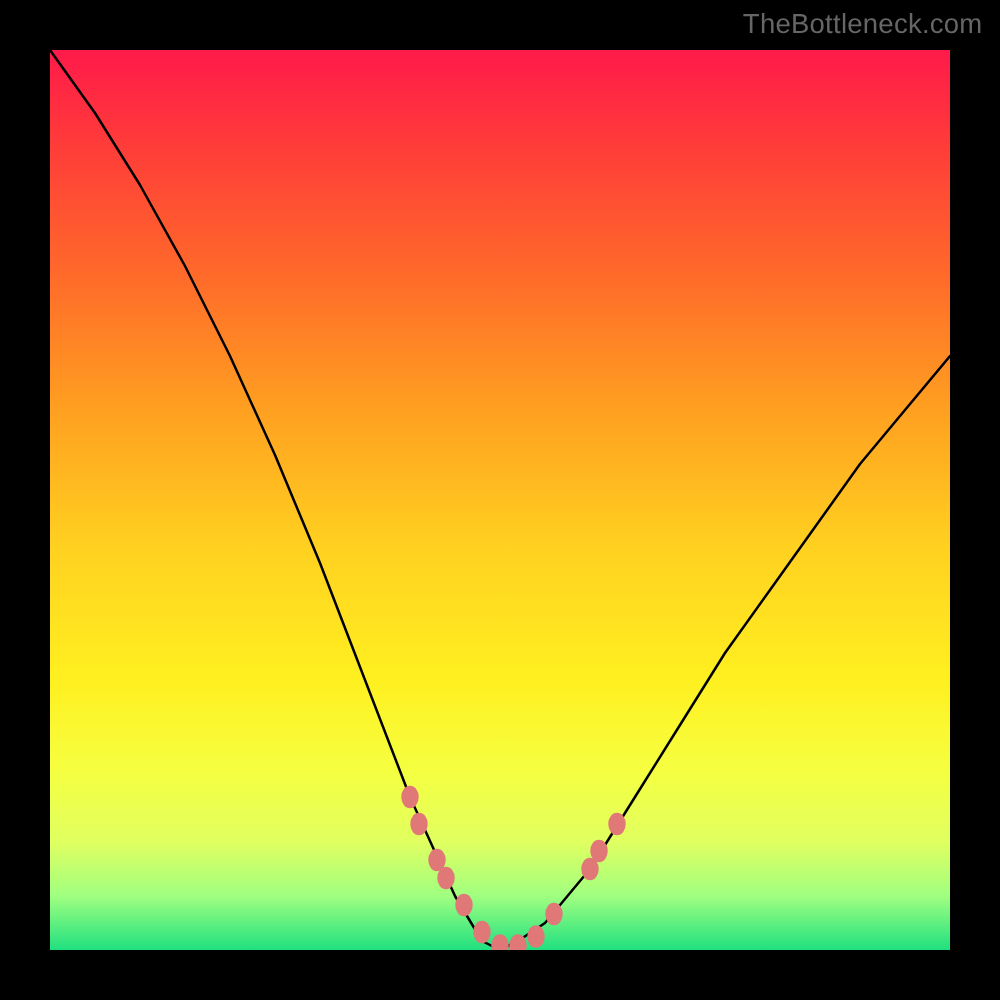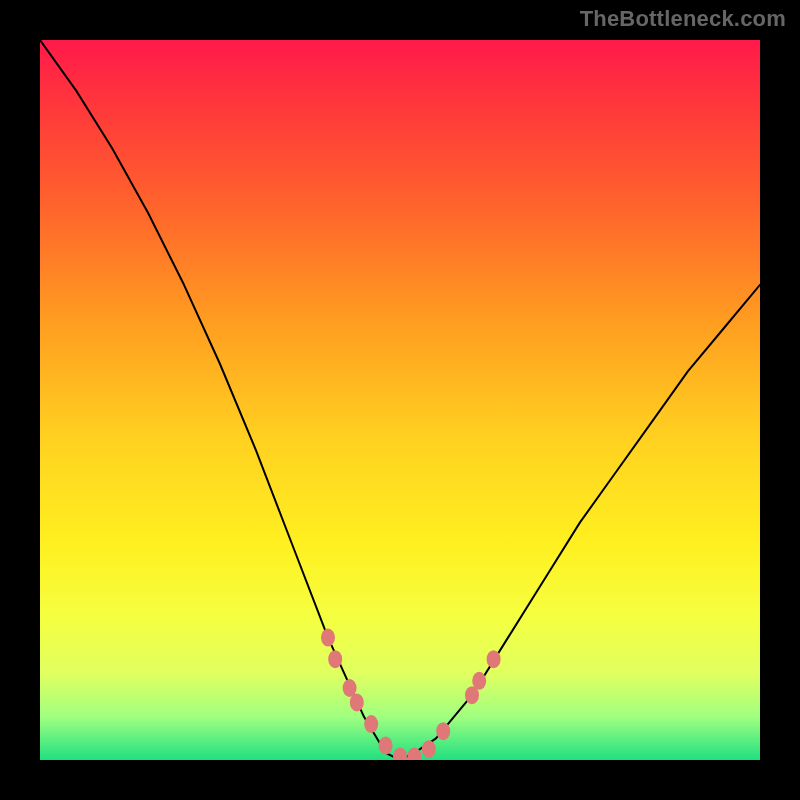"TheBottleneck.com" .watermark { font-weight: 700 -> 400 }
